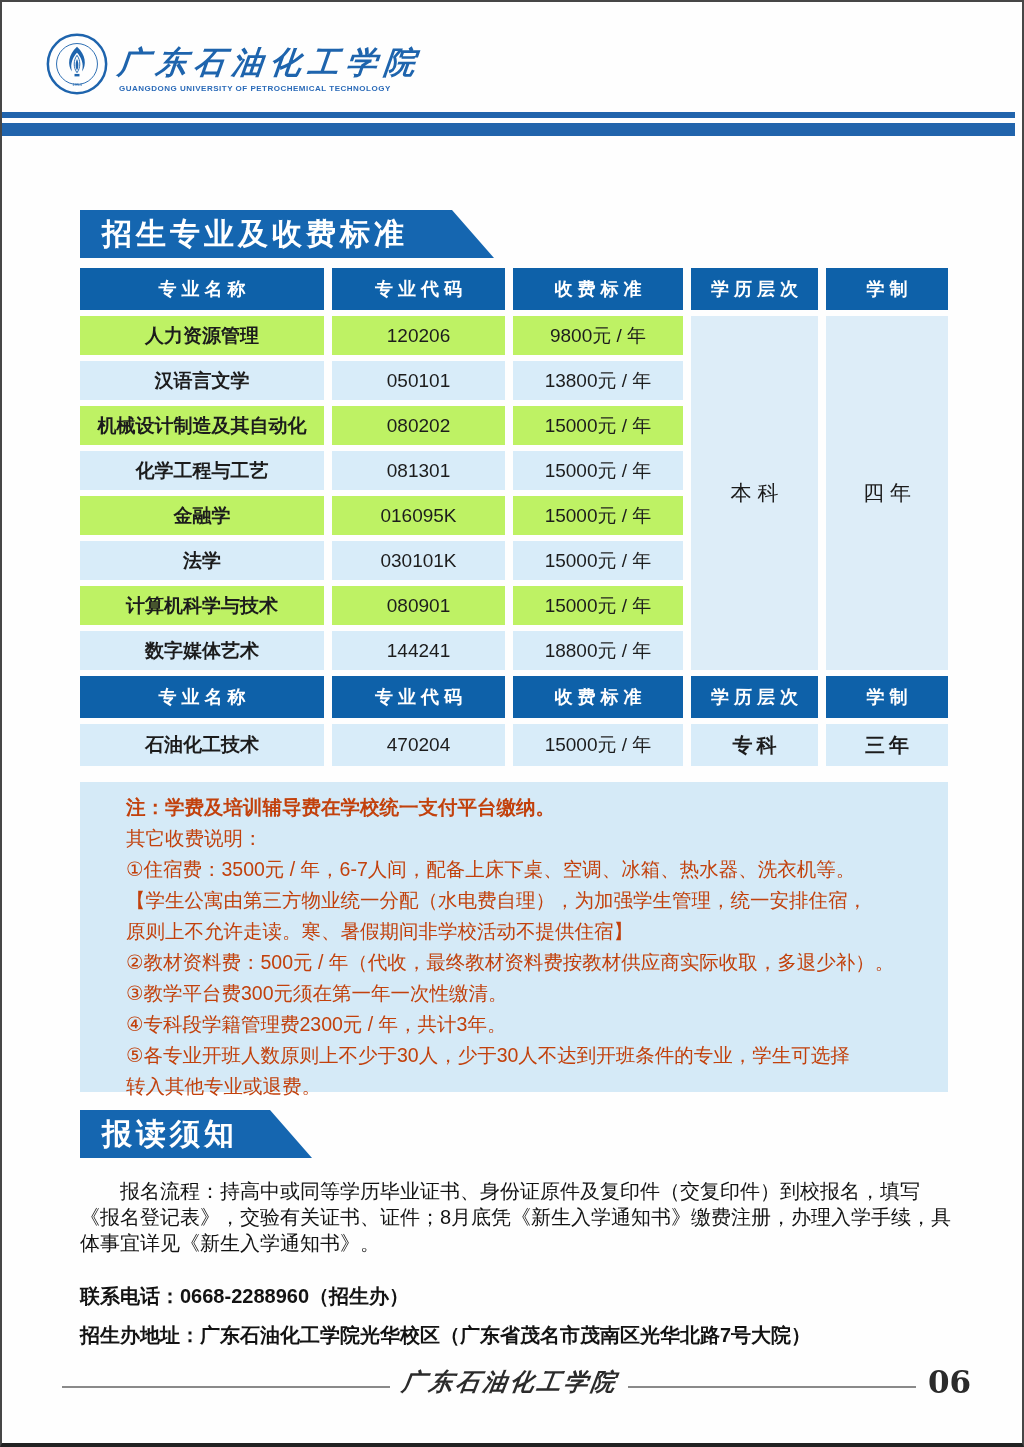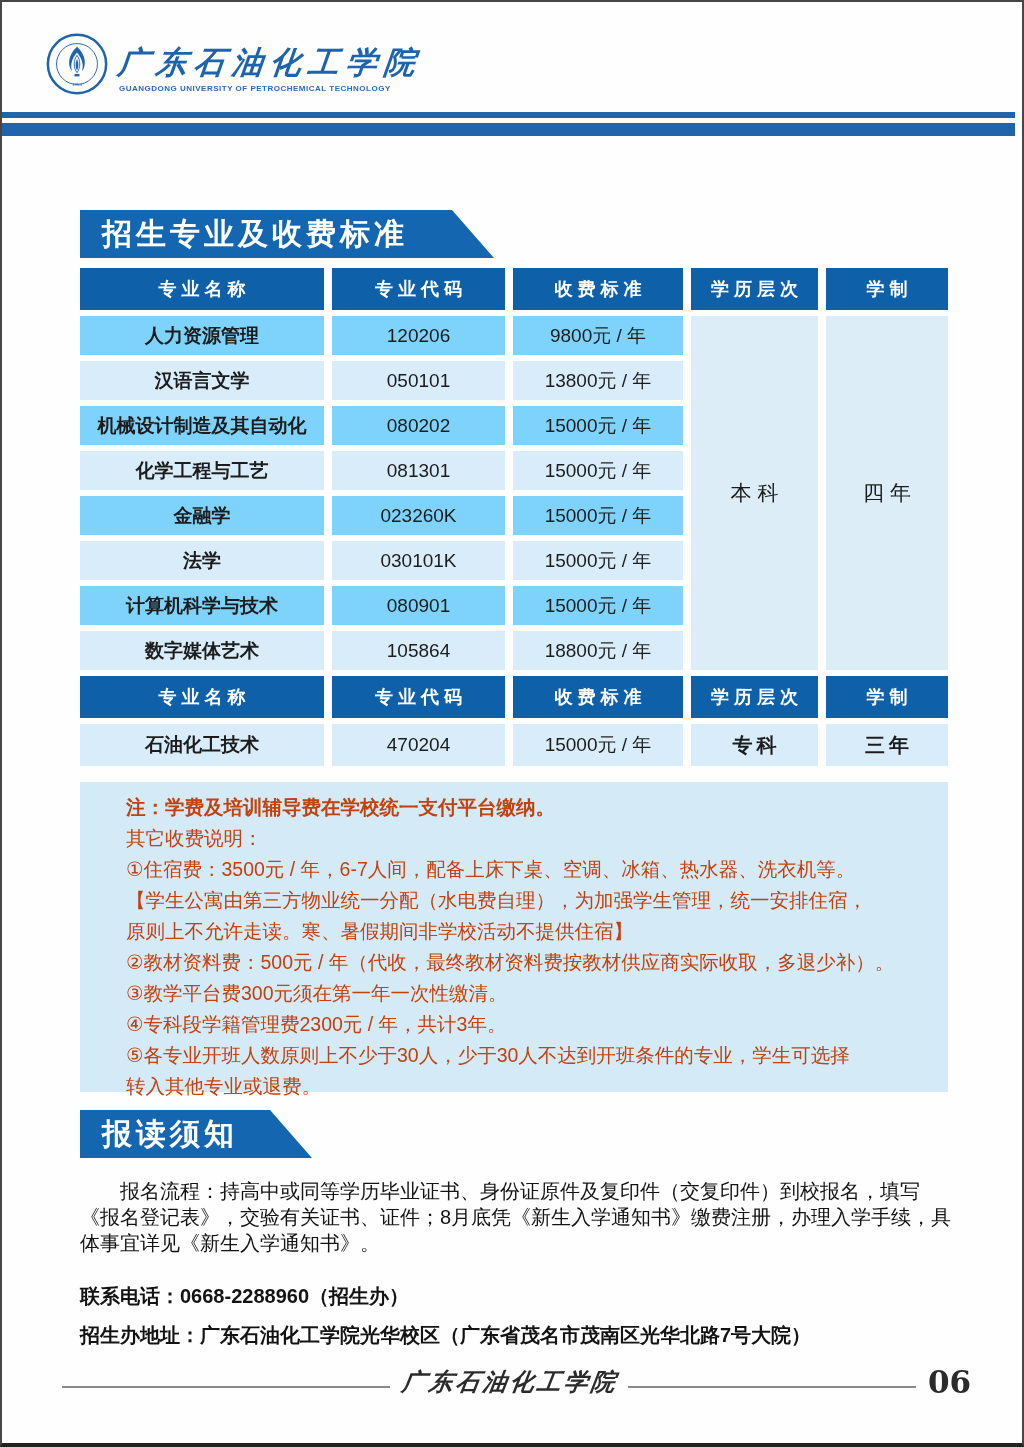"人力资源管理" .row-a { background: #7dd3fc -> #bef264 }
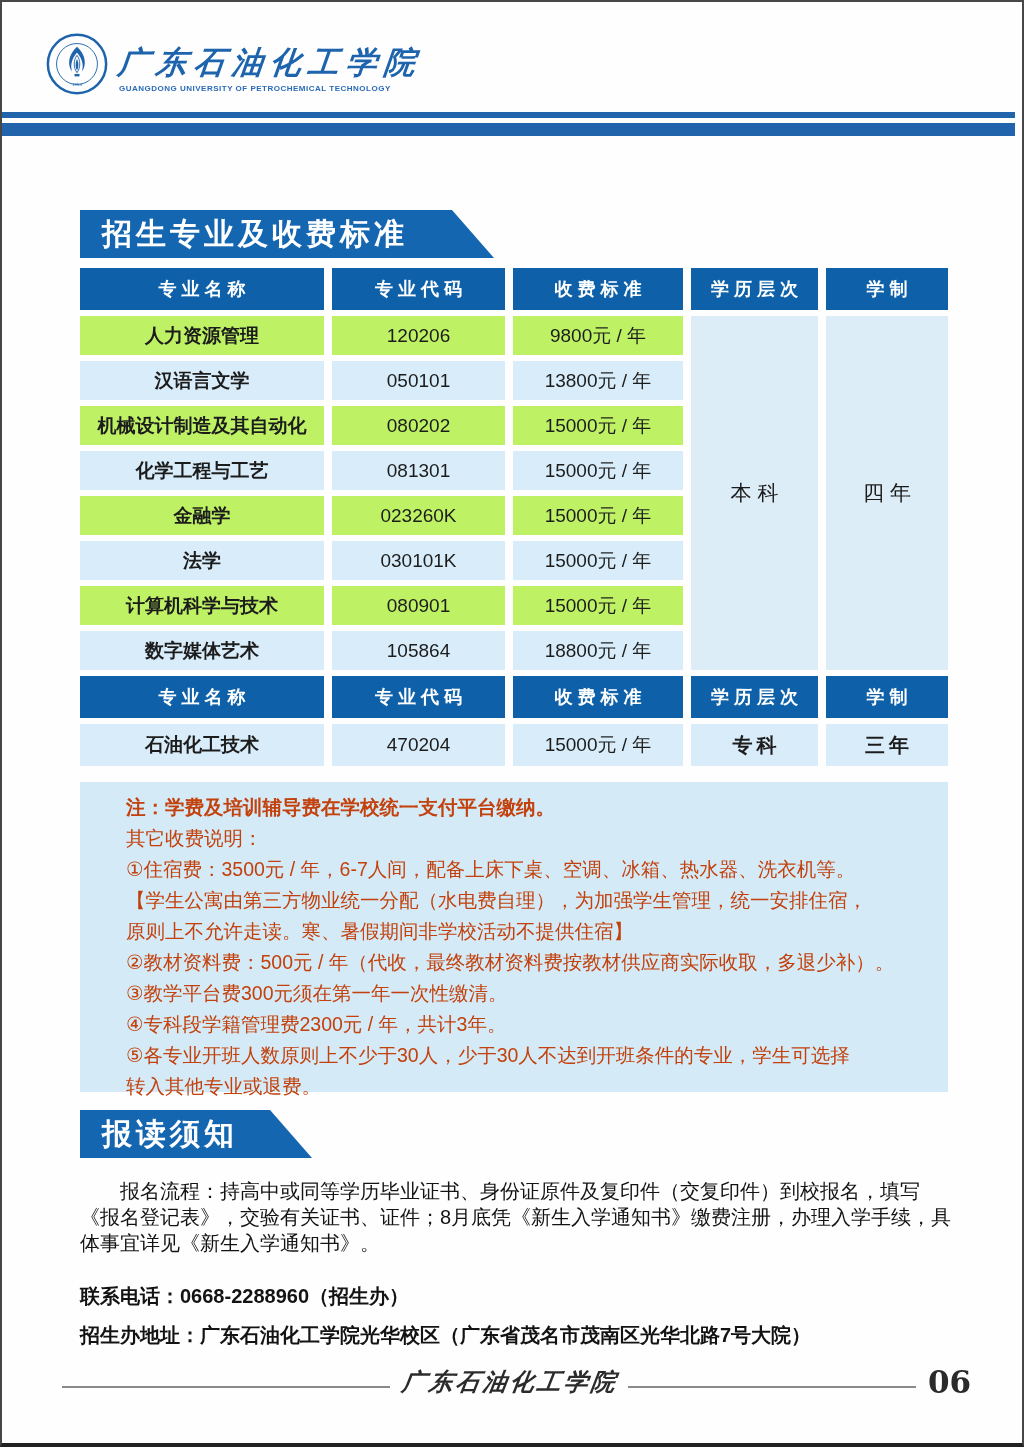"023260K" div.td { text: 023260K -> 016095K }
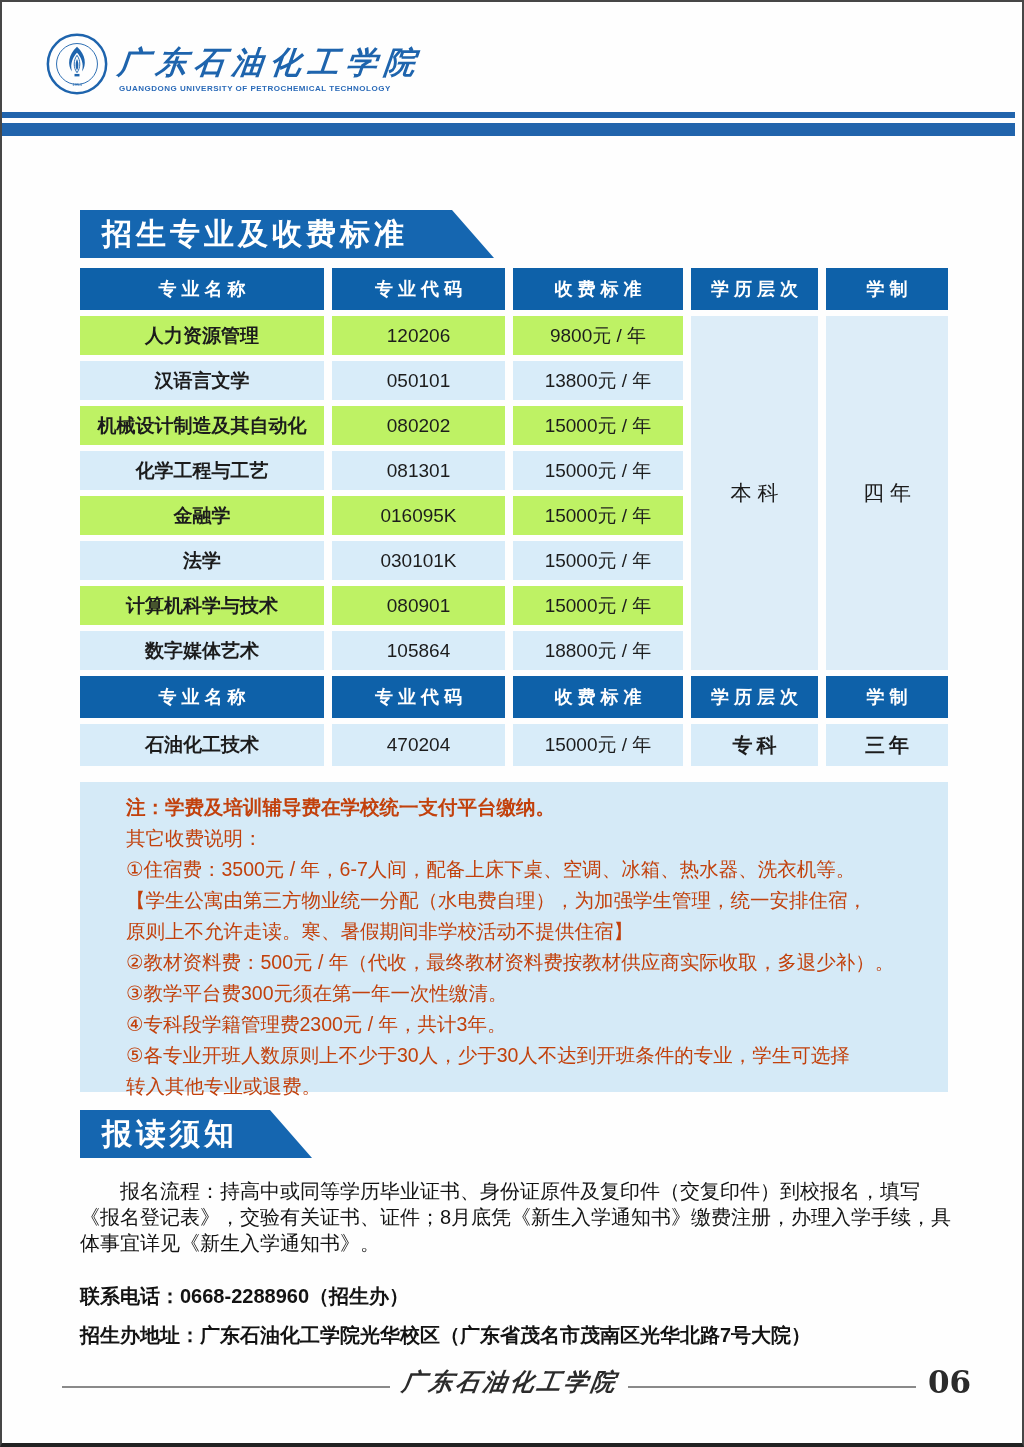"105864" div.td { text: 105864 -> 144241 }
